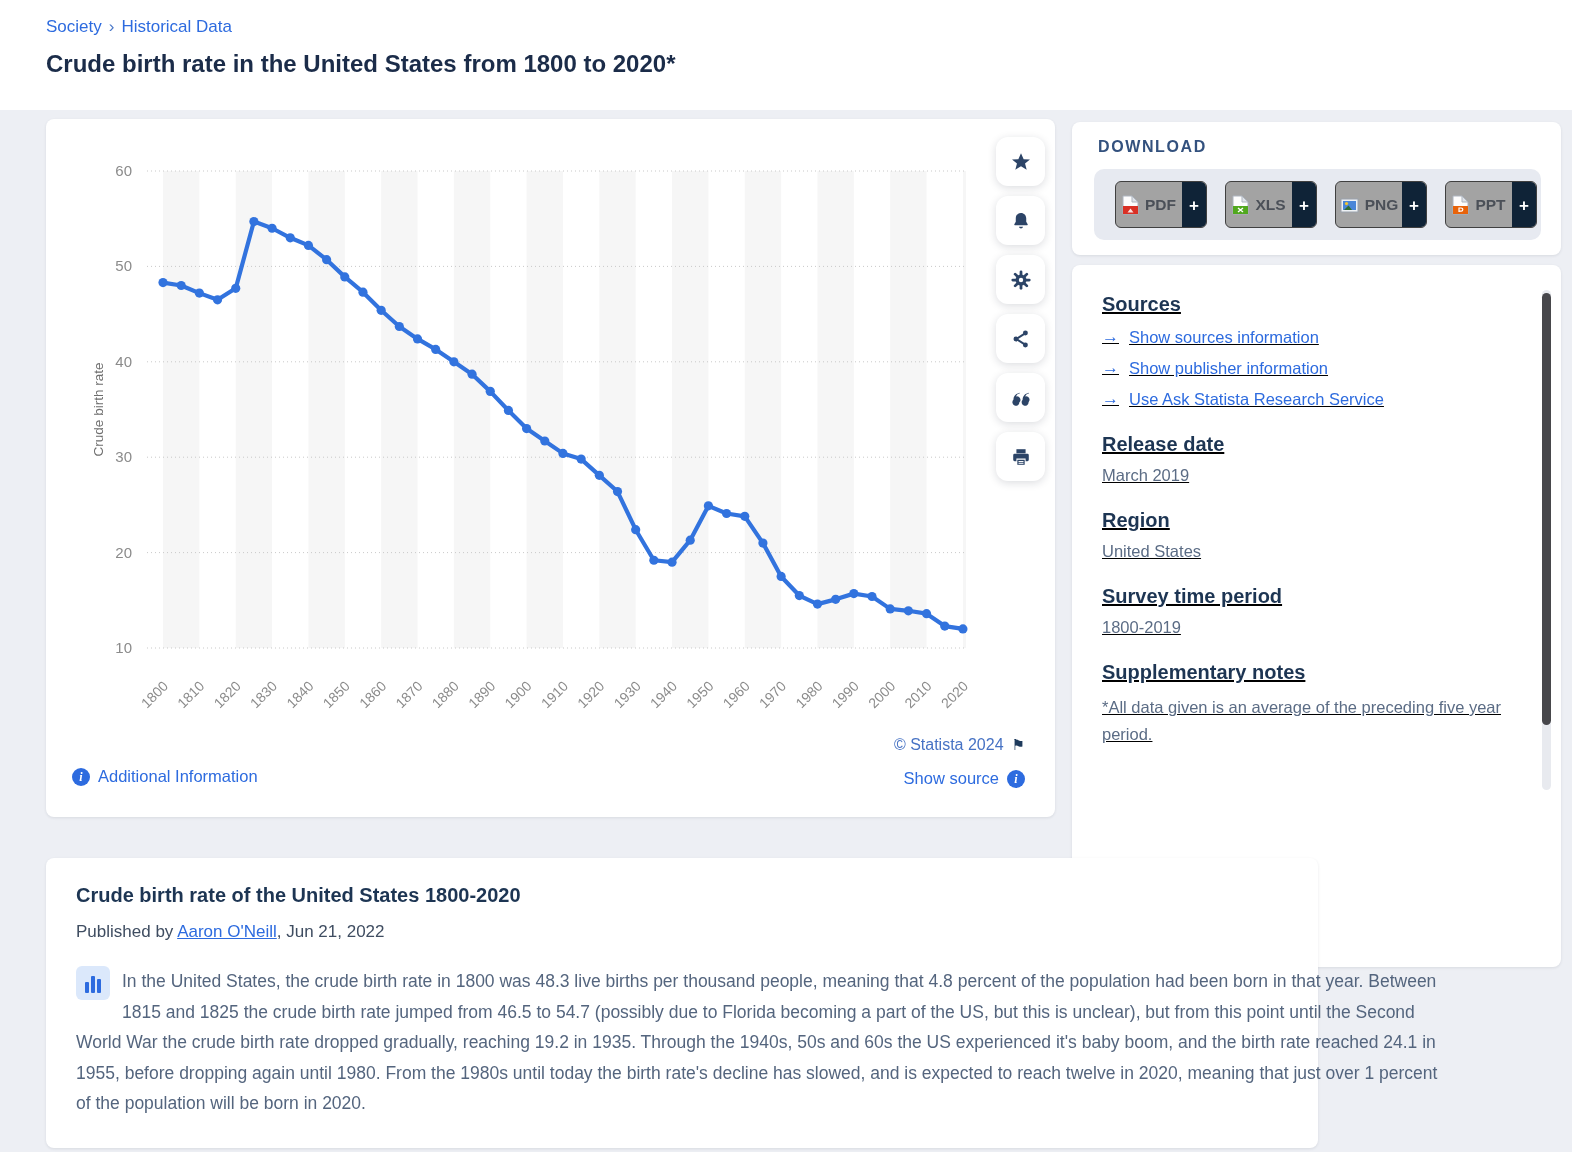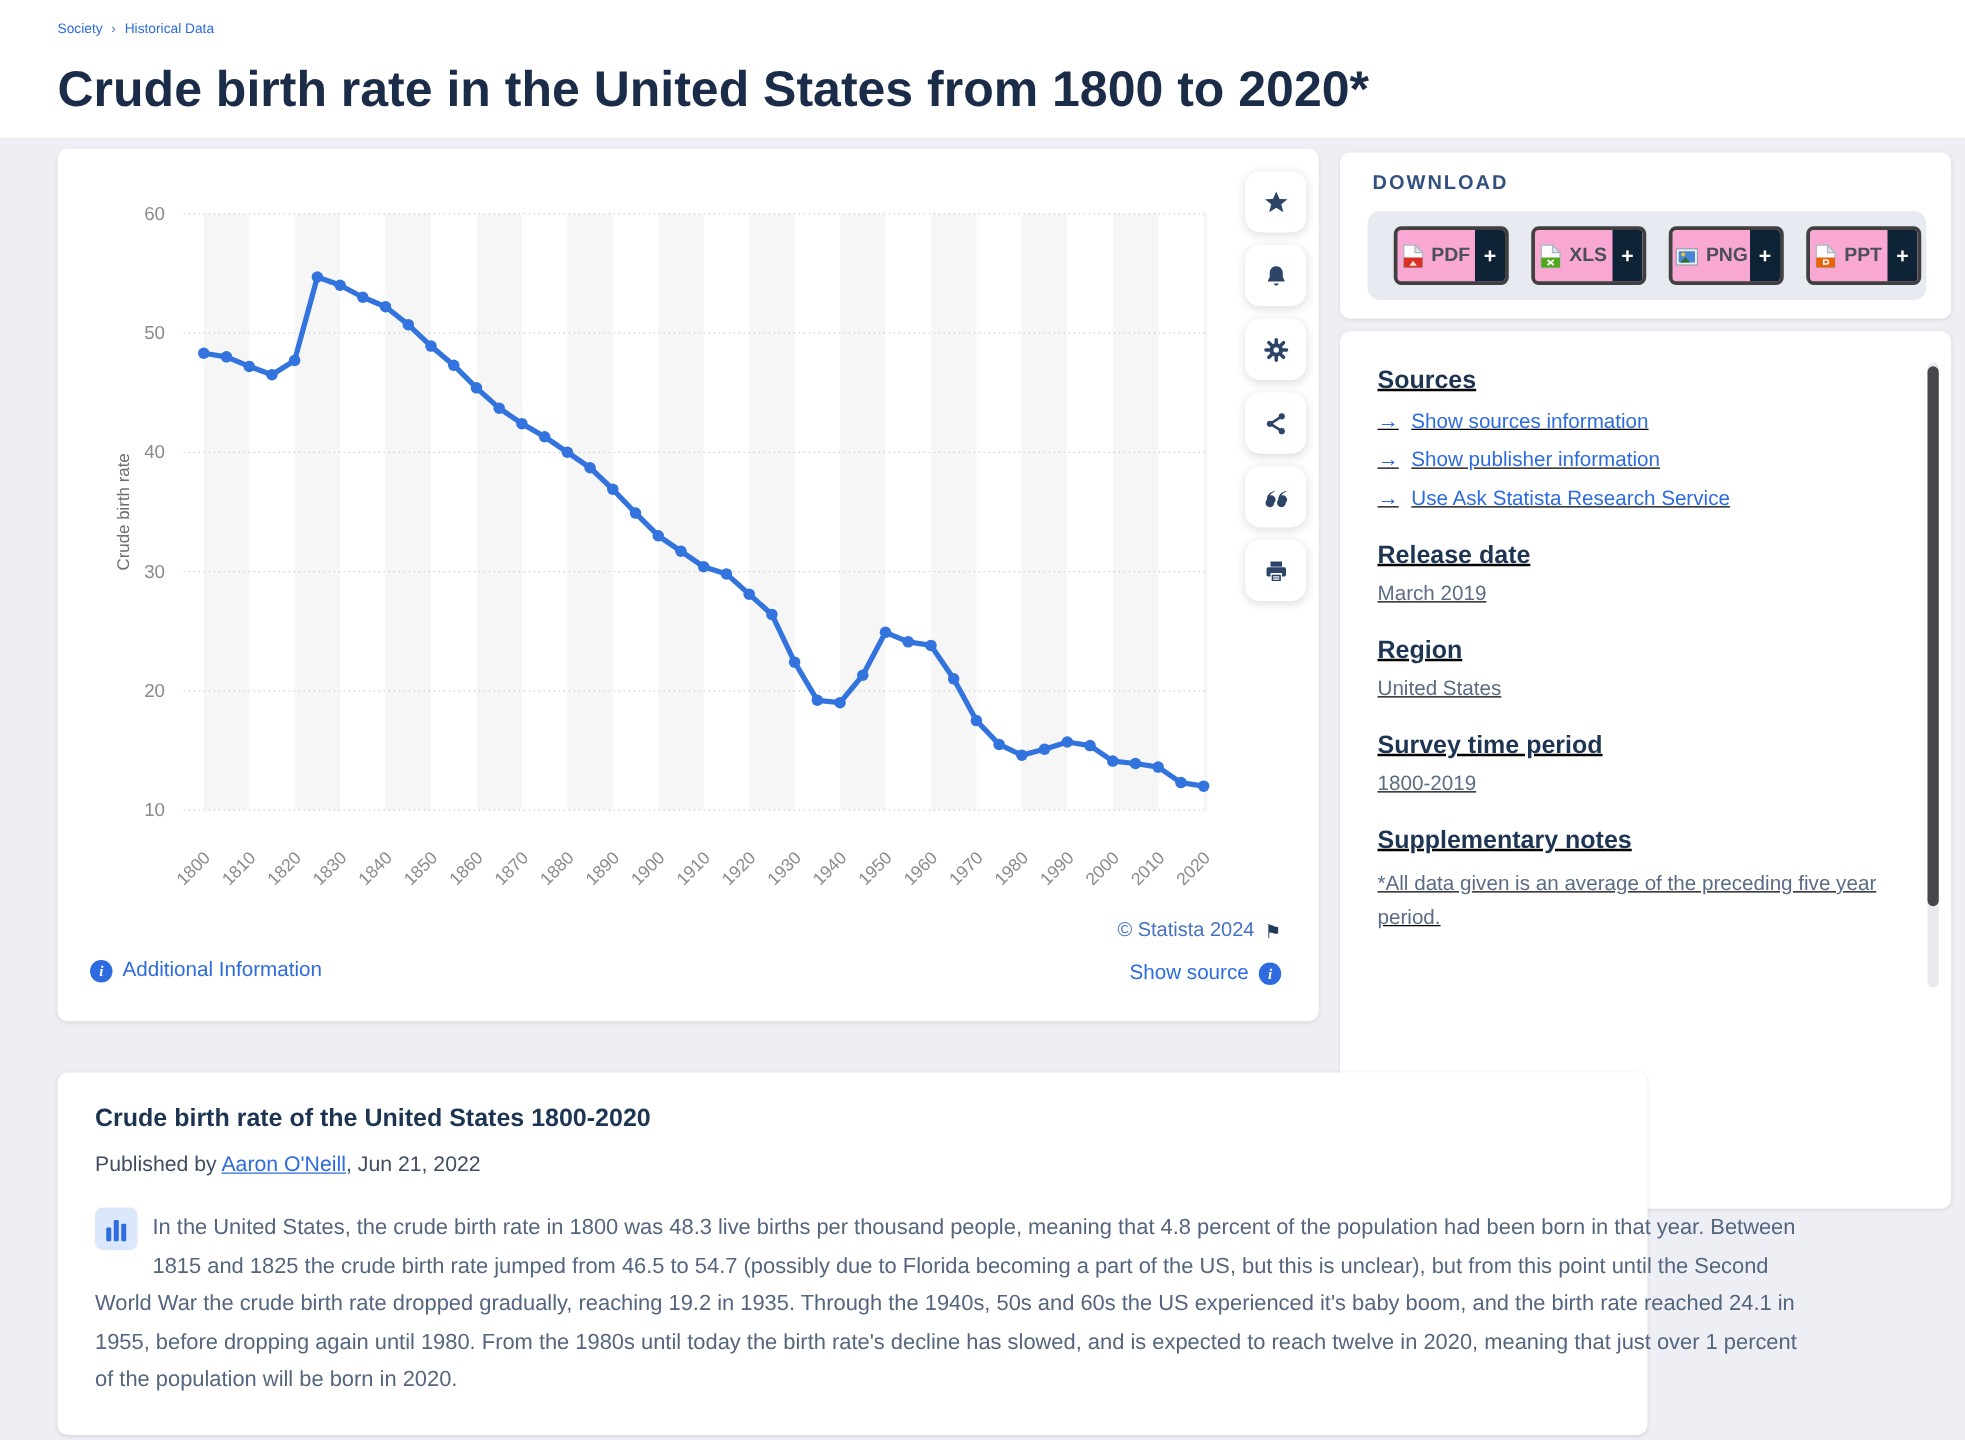"Society › Historical Data" .breadcrumb { font-size: 11px -> 17px }
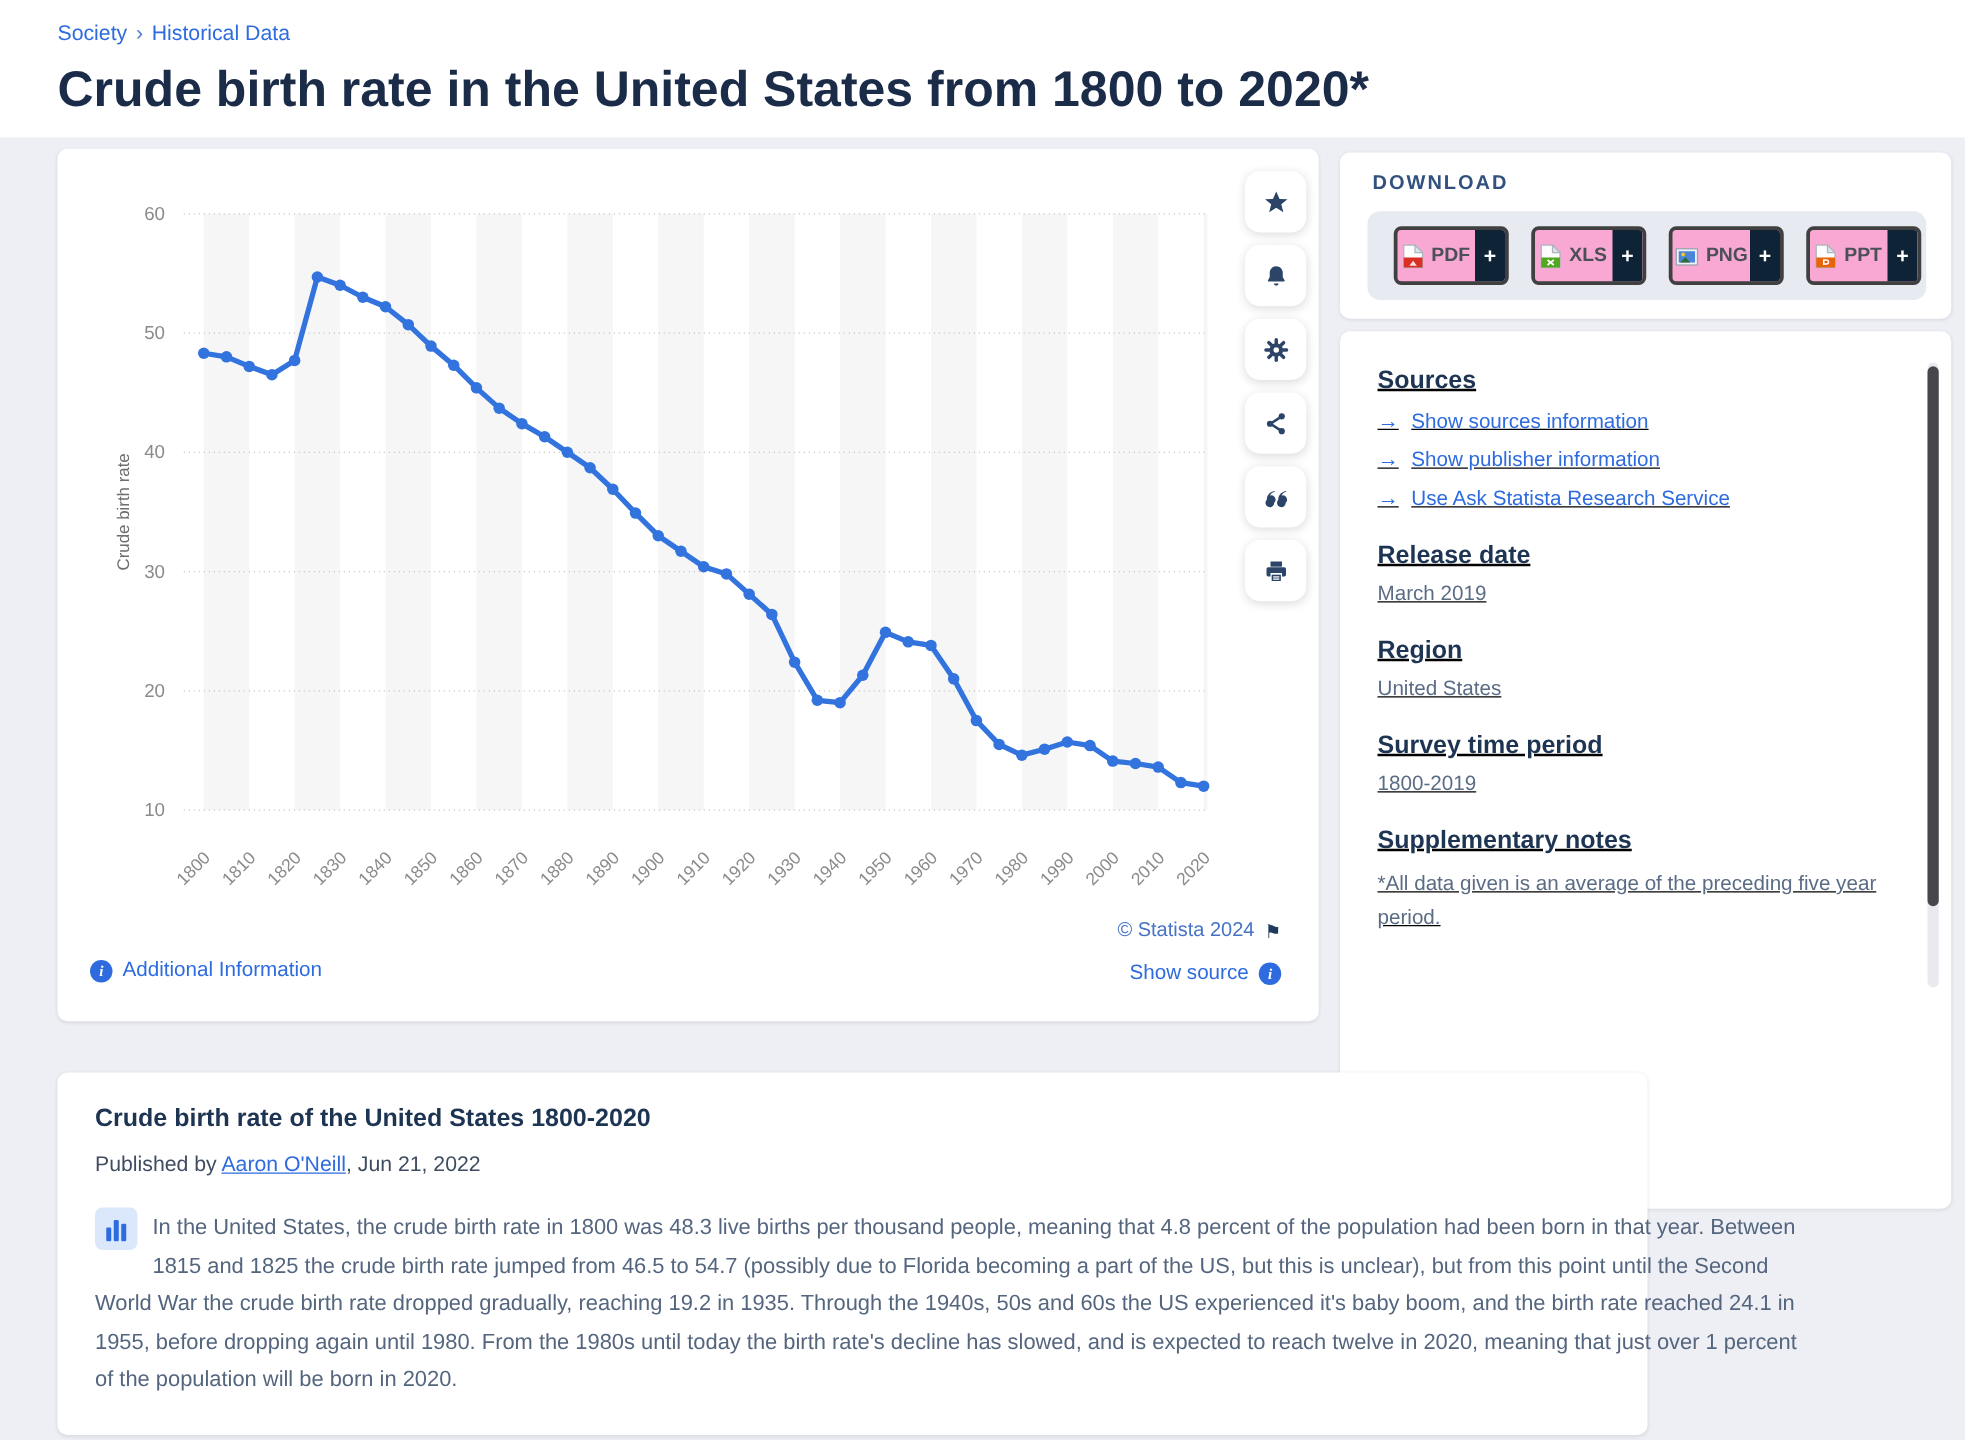"Crude birth rate in the" .page-title { font-size: 40px -> 24px }
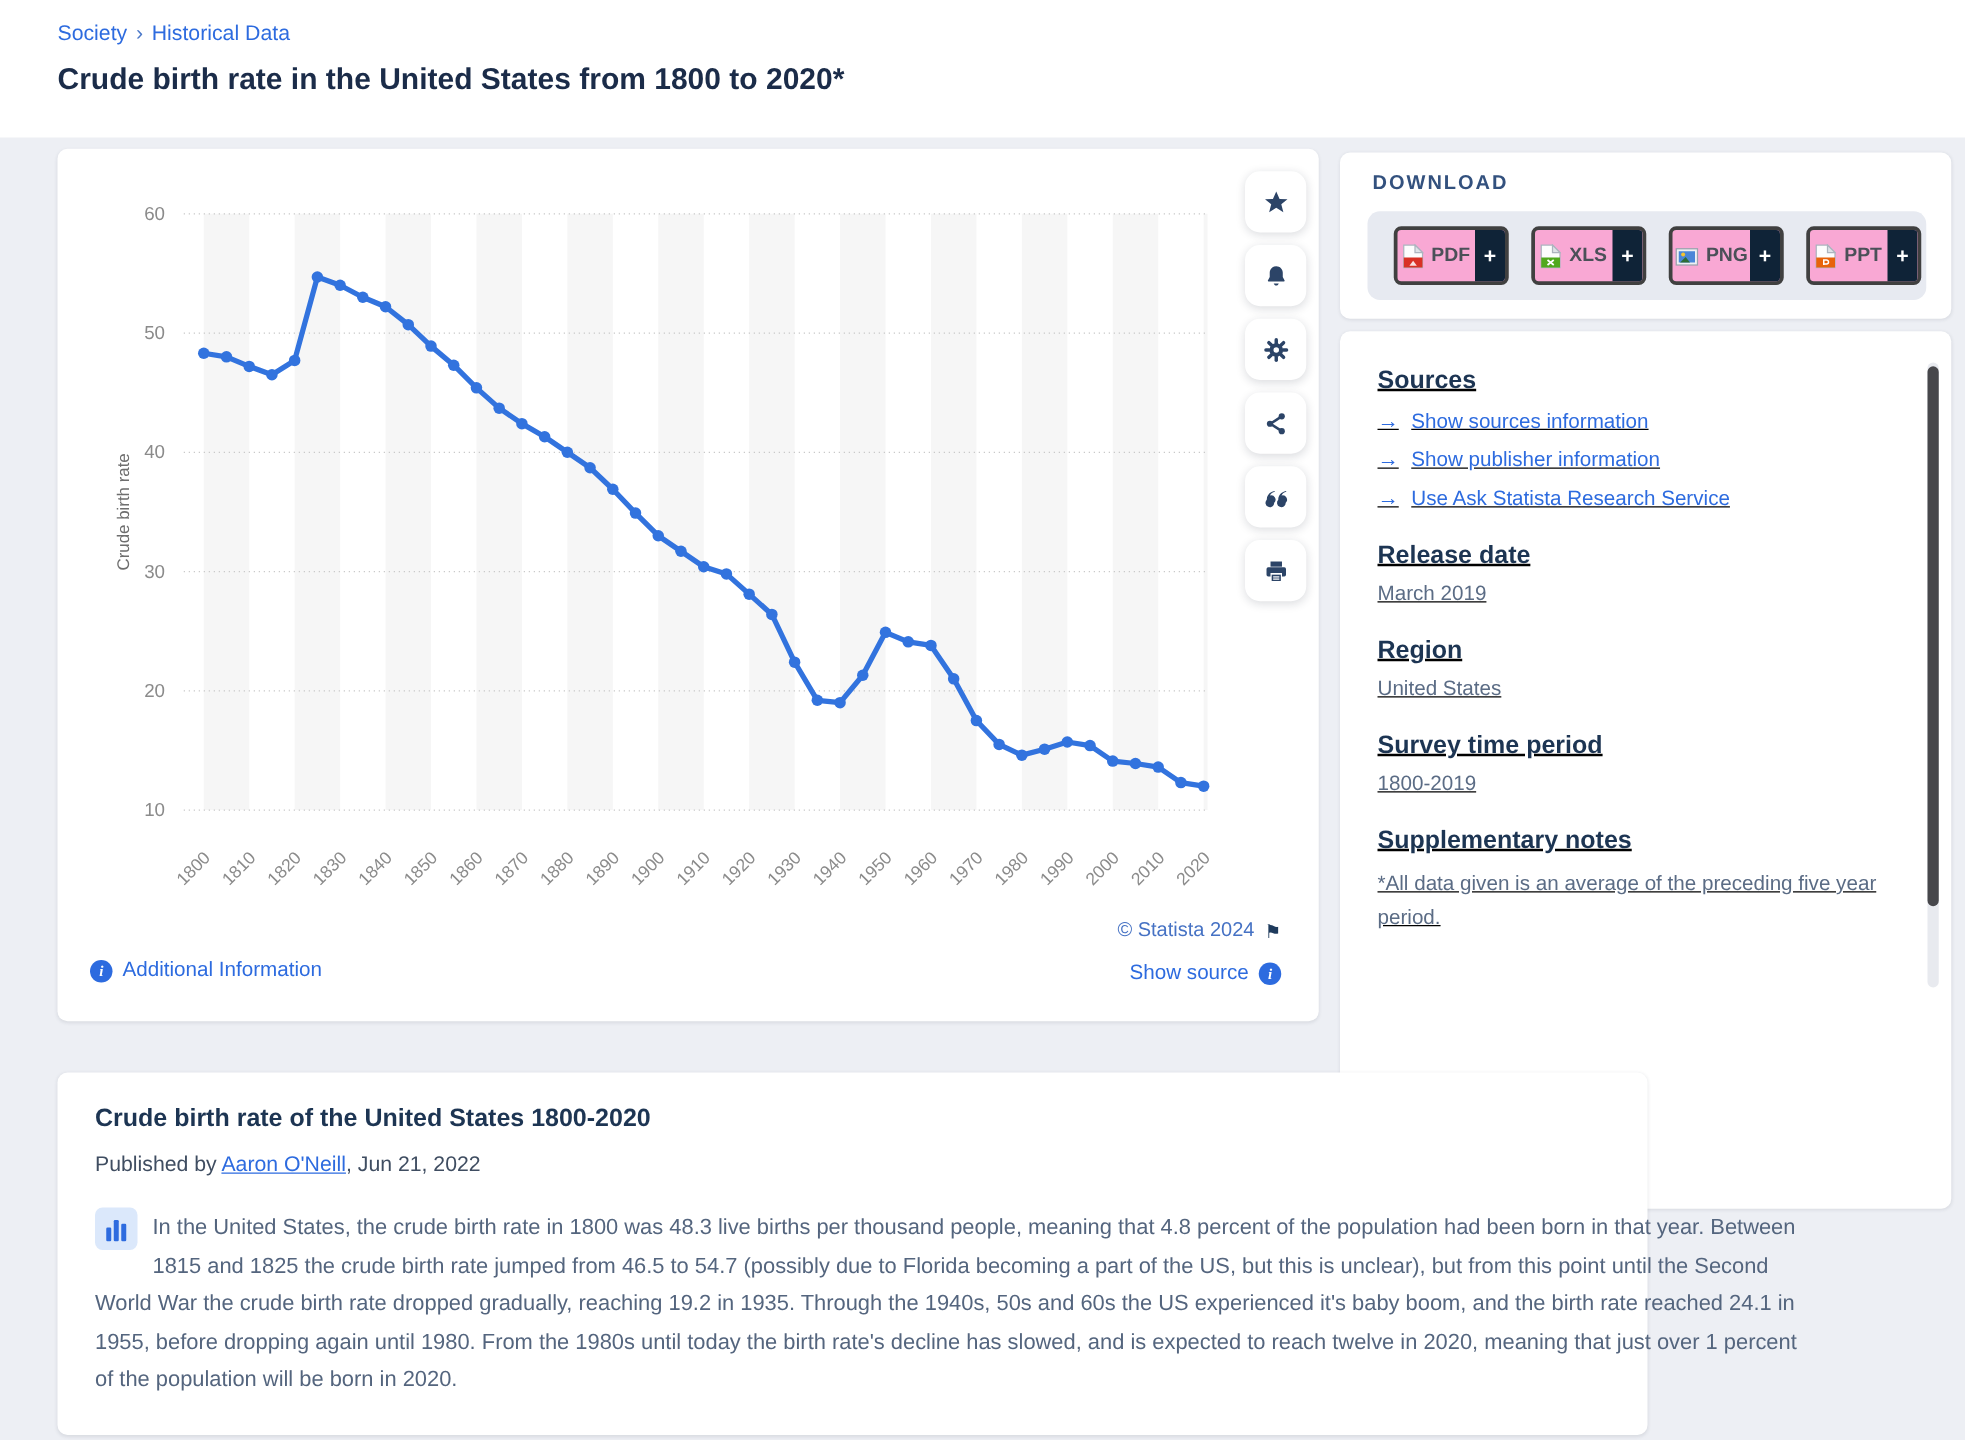"PDF" .dl-btn { align-items: center -> none; background: #f9a8d4 -> #a3a3a3; border: 3px solid #404040 -> 1px solid #404040 }
